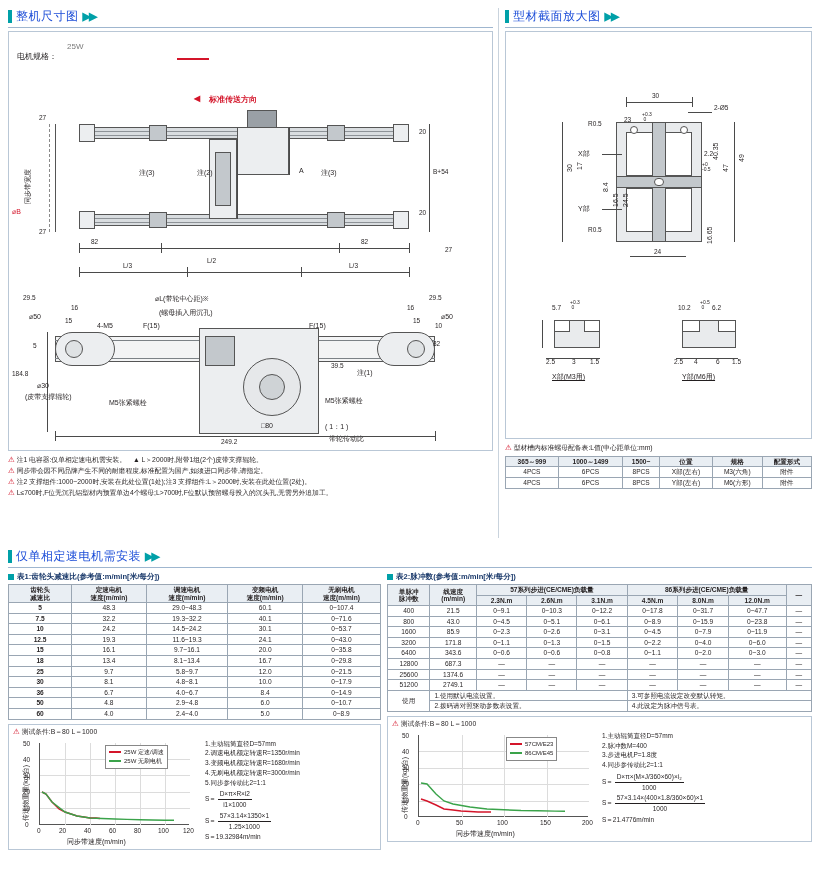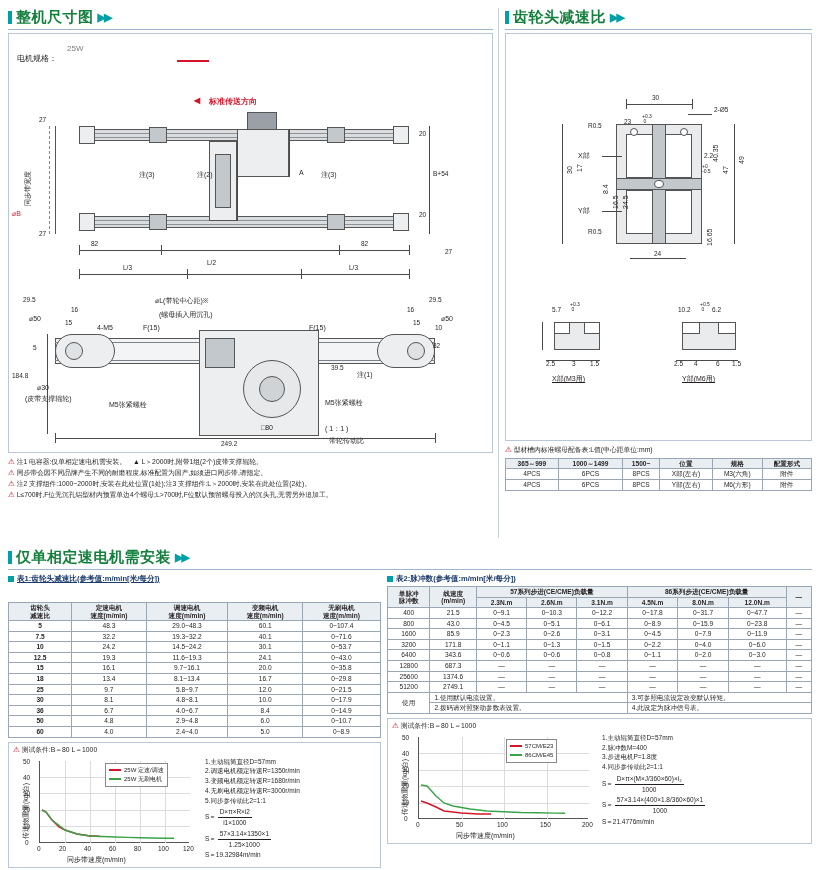"整机尺寸图" .sec-head .t { color: #15803d -> #1d4ed8; font-size: 15px -> 12px; font-weight: bold -> normal }
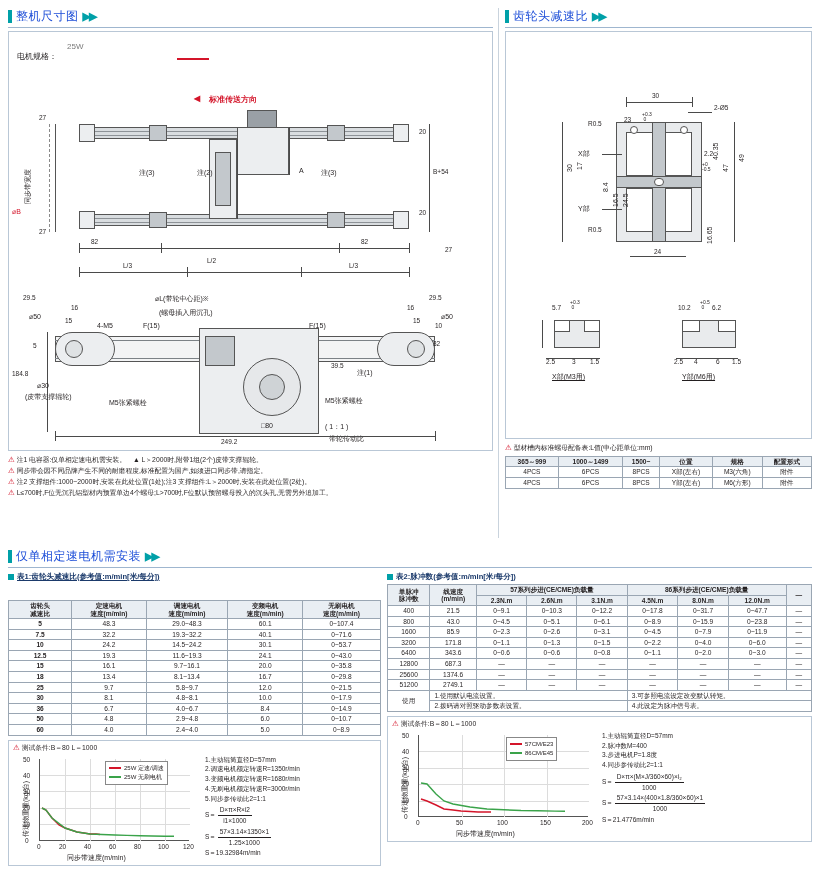"齿轮头减速比" span.t { text: 齿轮头减速比 -> 型材截面放大图 }
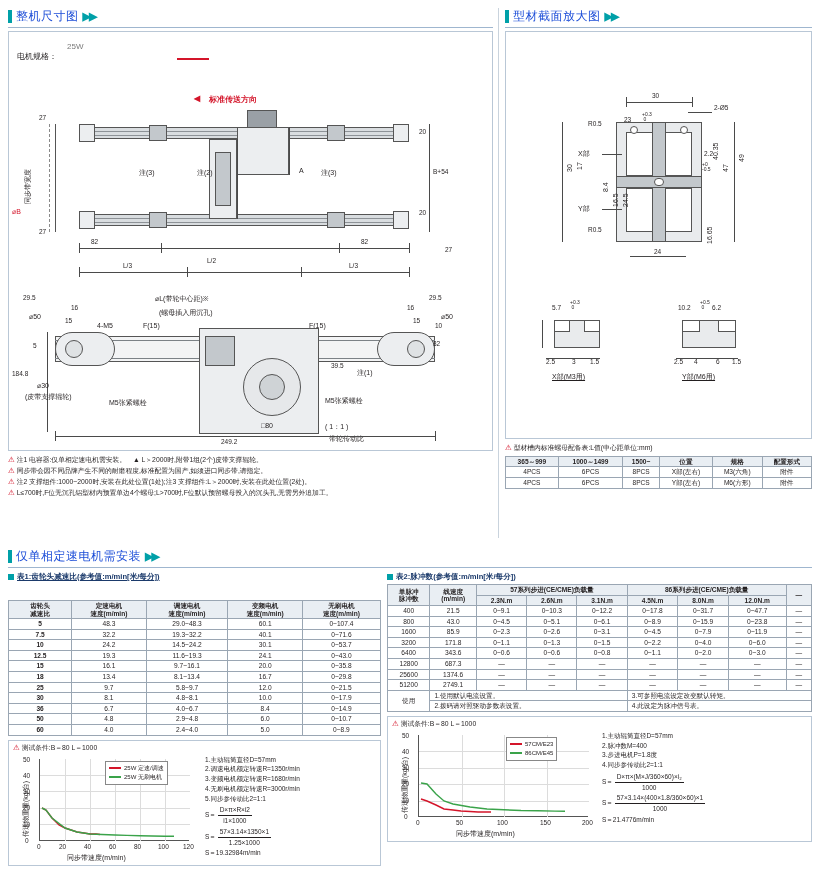"表1:齿轮头减速比(参考值:m/min[米/每分])" div.cap { margin-bottom: 18px -> 2px; text-decoration: underline -> none }
